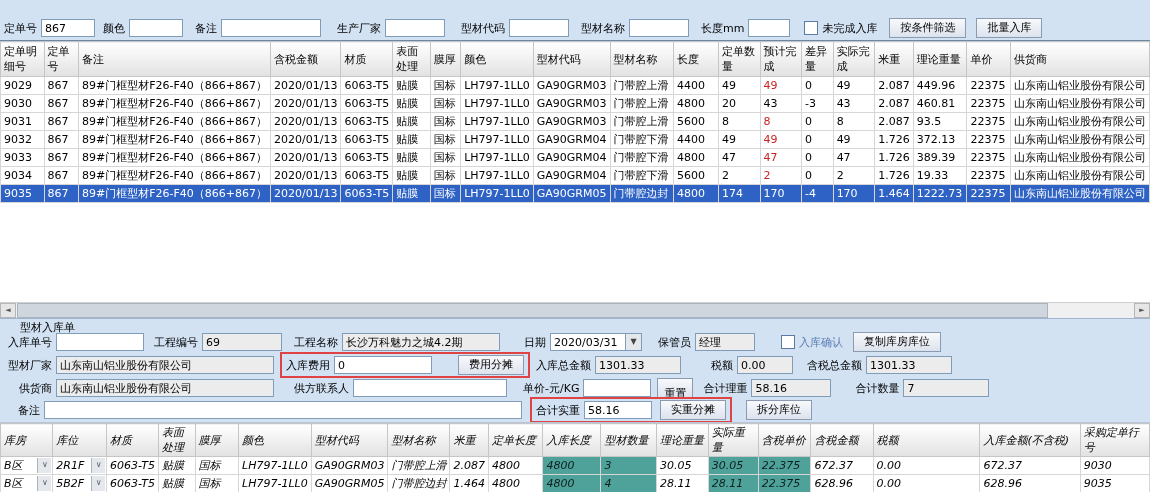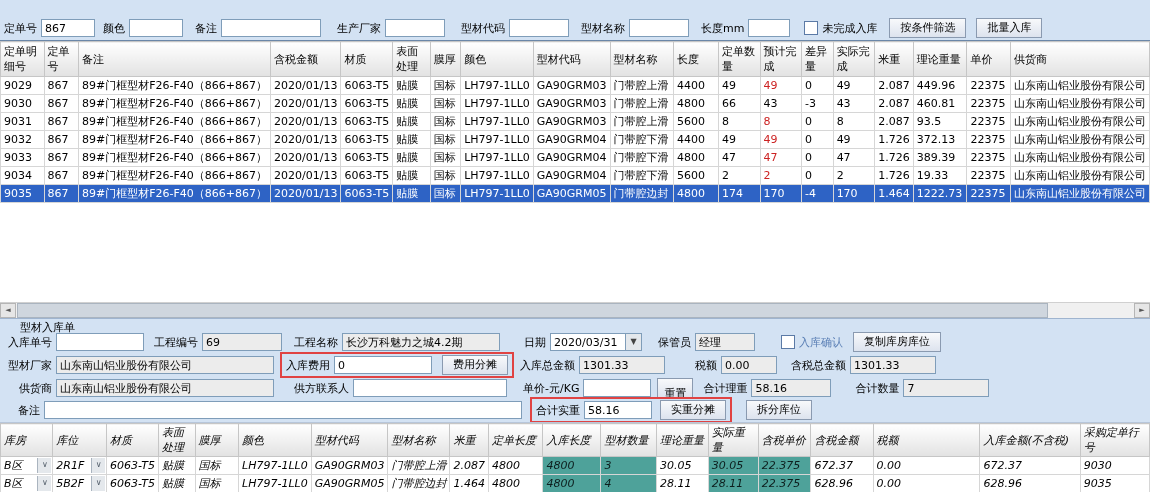"66" td { text: 66 -> 20 }
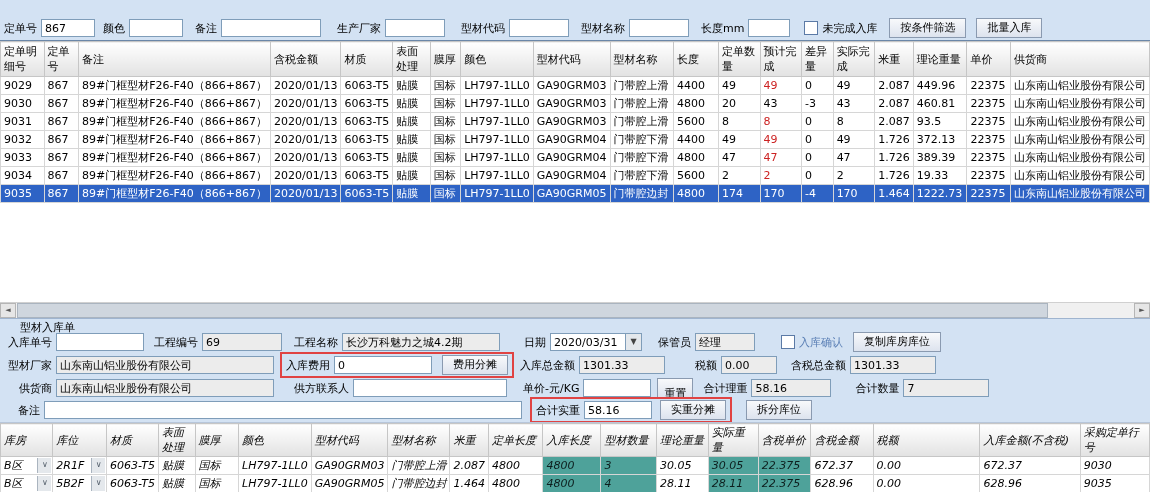"费用分摊" span.btn { margin-left: 10px -> 26px }
